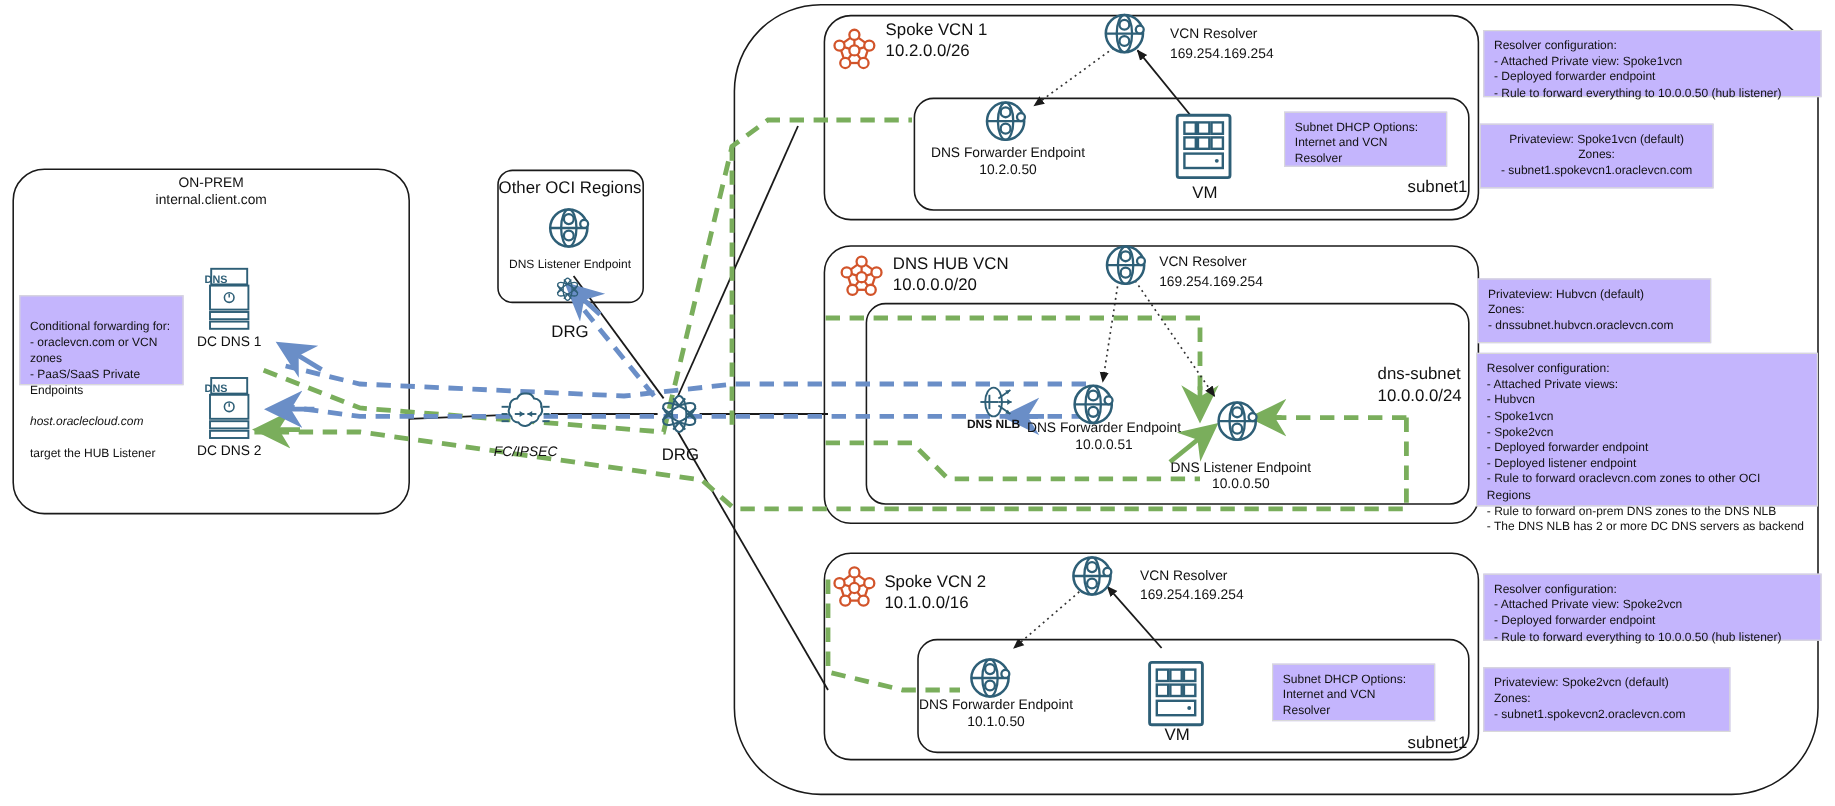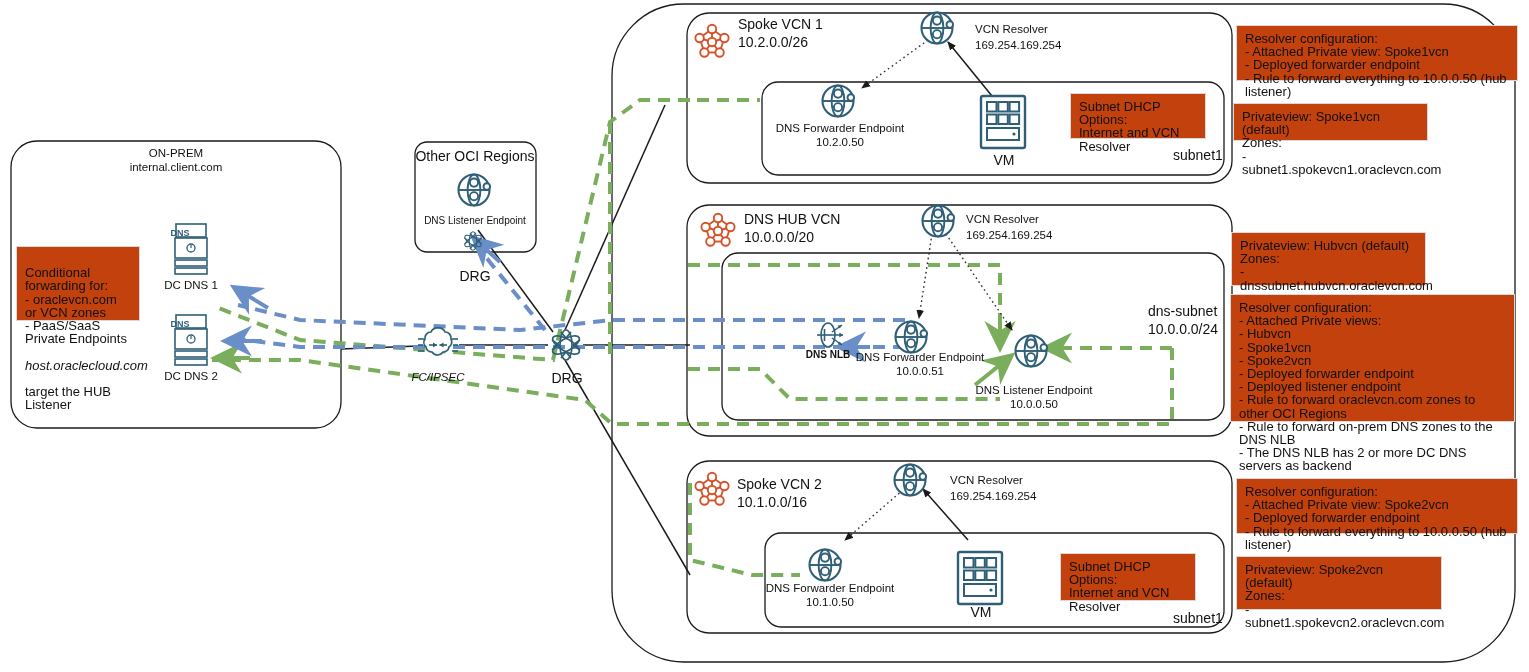"Resolver configuration:" .note { background: #c2410c -> #c4b5fd; font-size: 13px -> 10px }
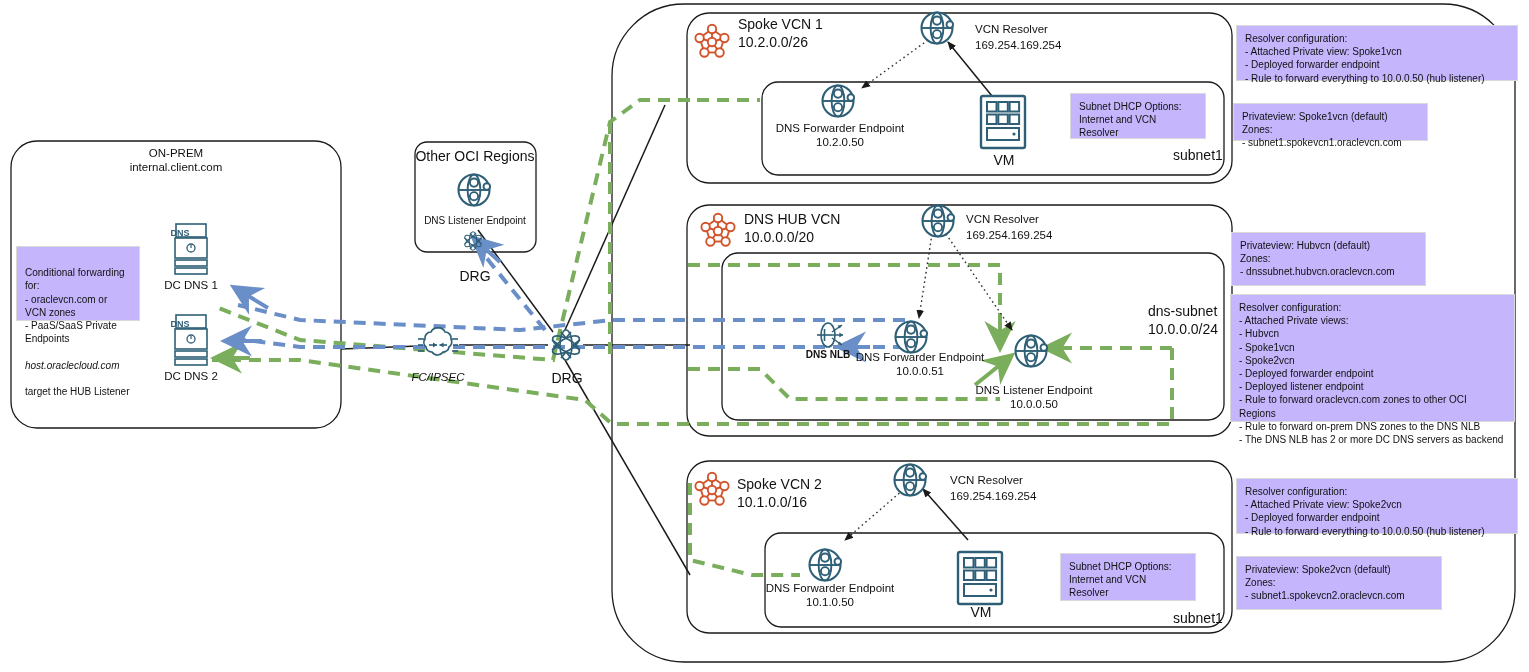"Privateview: Spoke1vcn (default)" div.note { height: 38px -> 54px; text-align: none -> center }
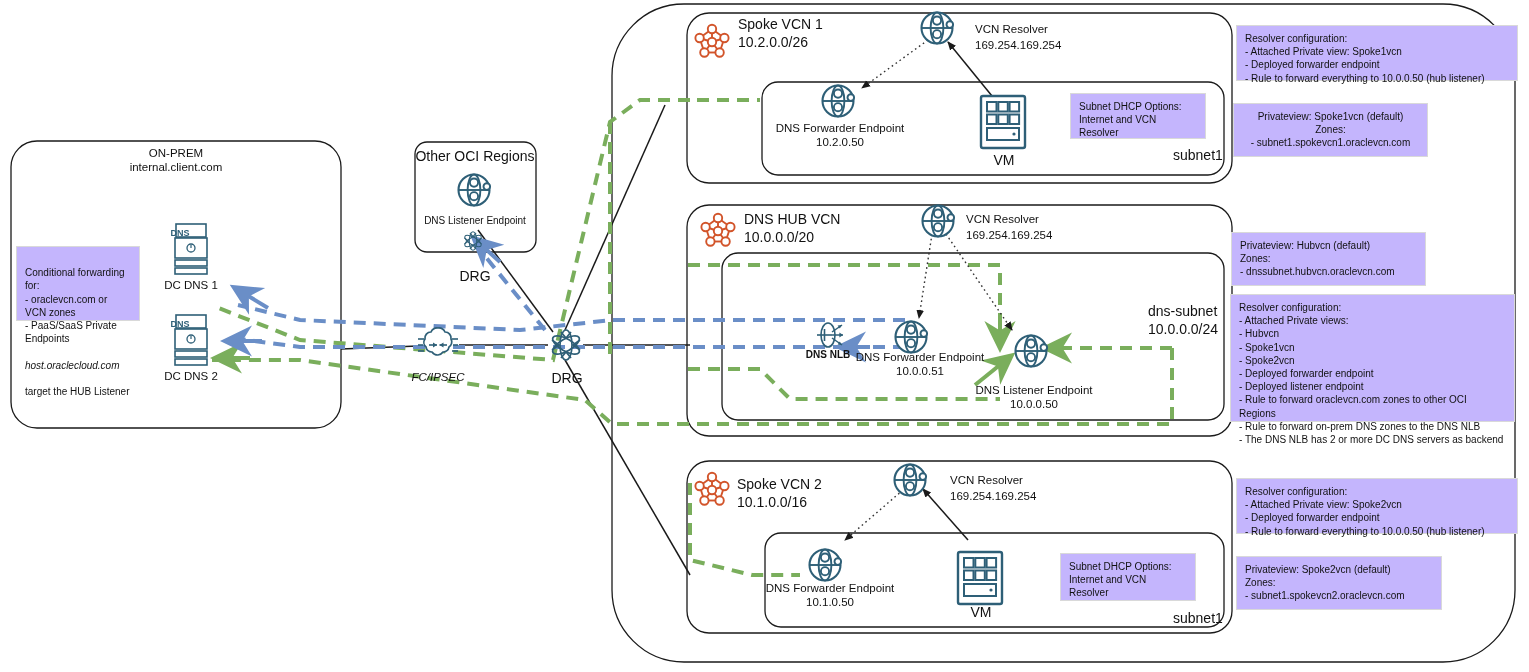"Conditional forwarding for:" div.note { width: 124px -> 137px }
